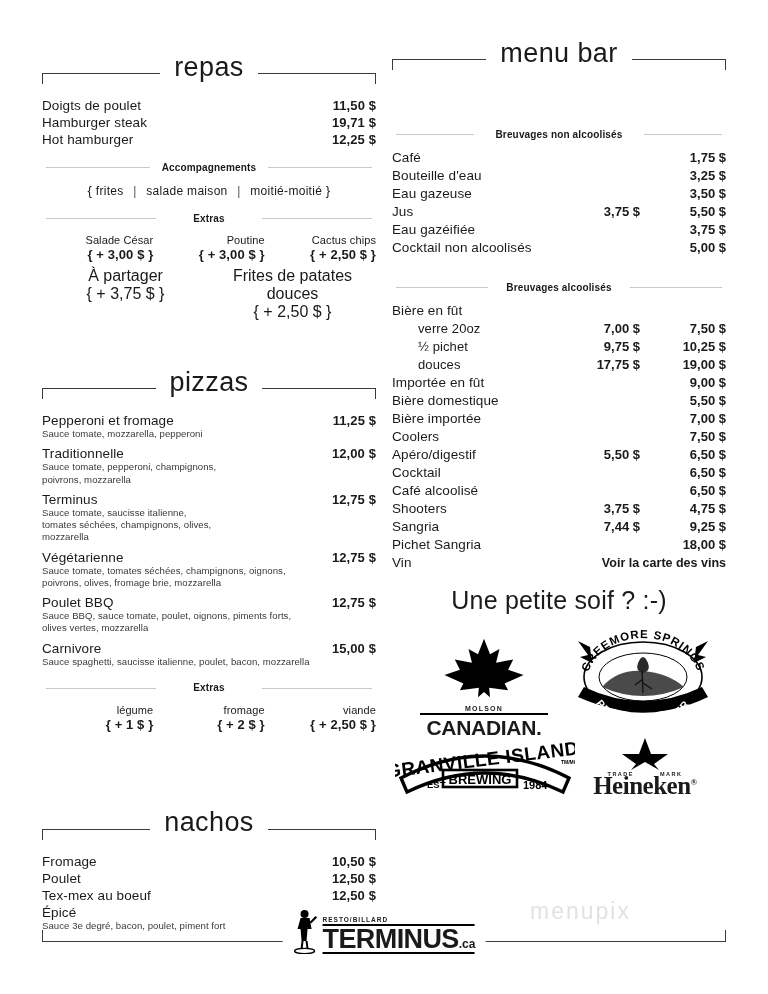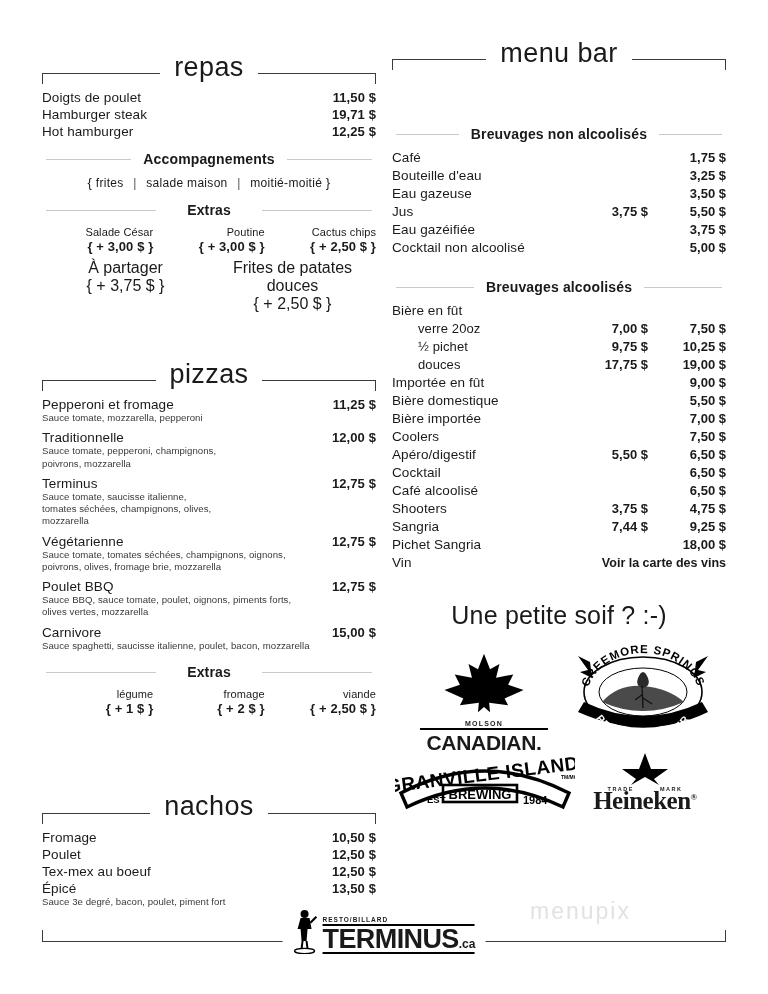"Doigts de poulet" .items { margin-top: none -> 8px }
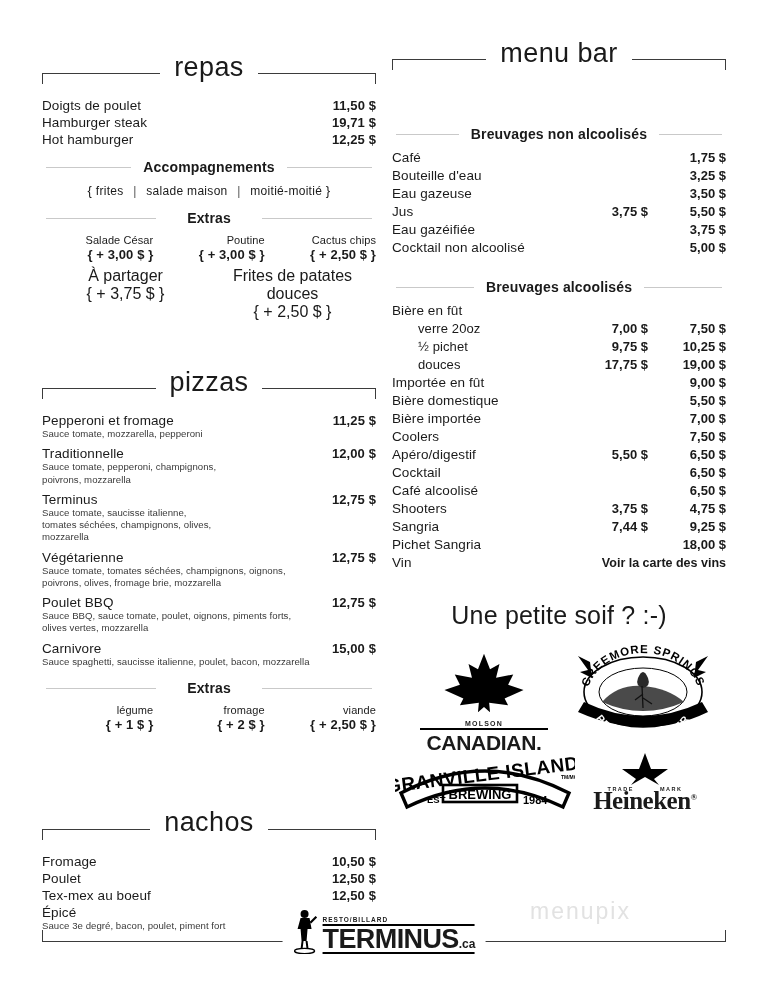"Breuvages non alcoolisés" .subhead .lbl { font-size: 14px -> 10px }
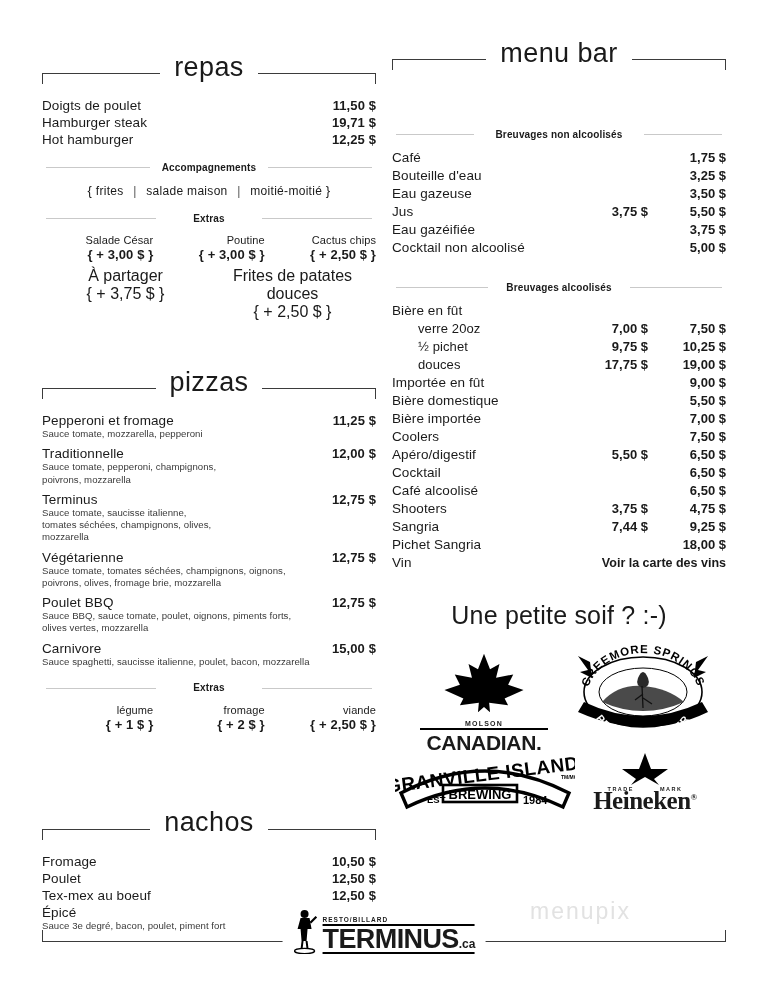"Café" .bar-row { gap: none -> 8px }
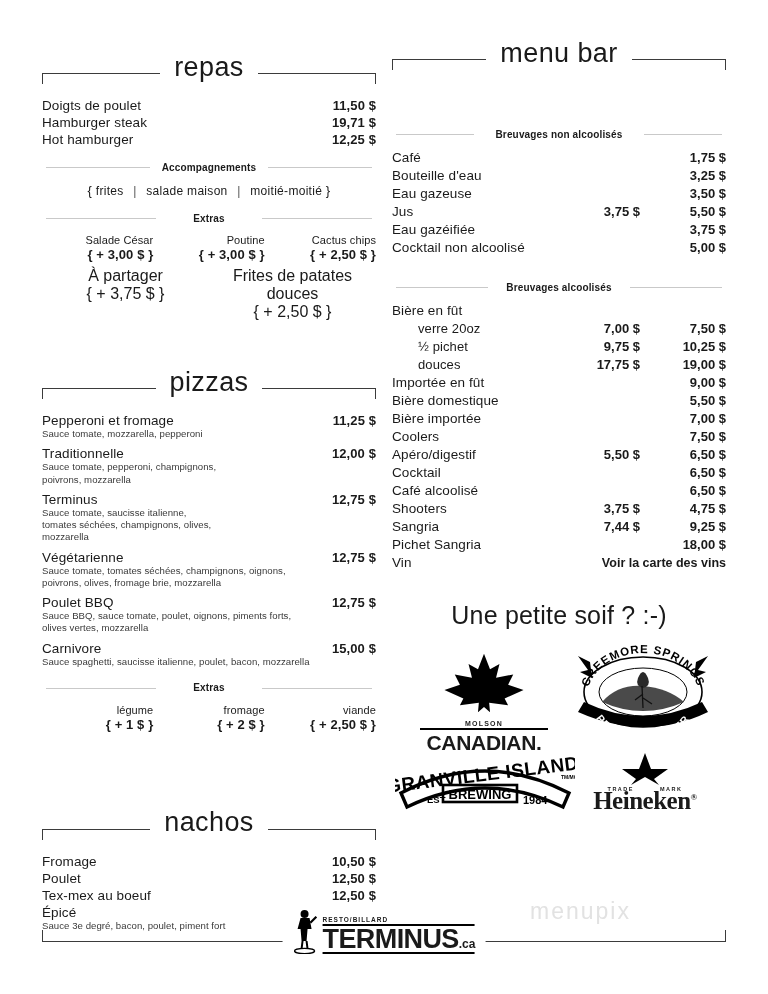"Cocktail non alcoolisé" span.nm { text: alcoolisé -> alcoolisés }
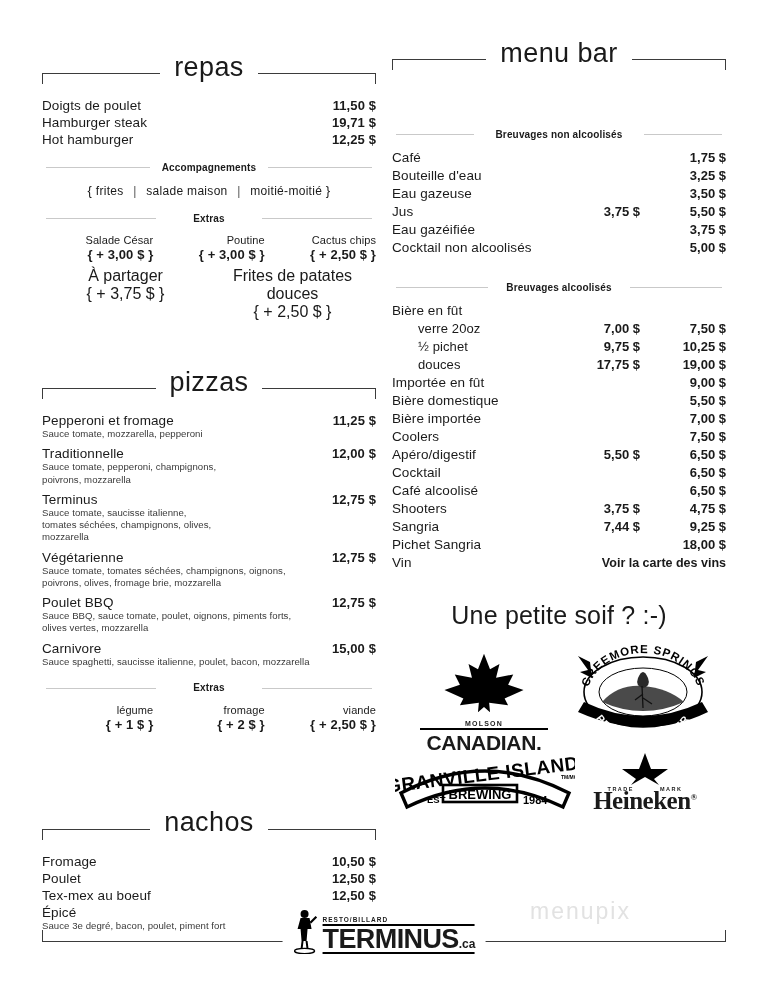"Une petite soif ? :-)" .soif { margin-top: 31px -> 16px }
